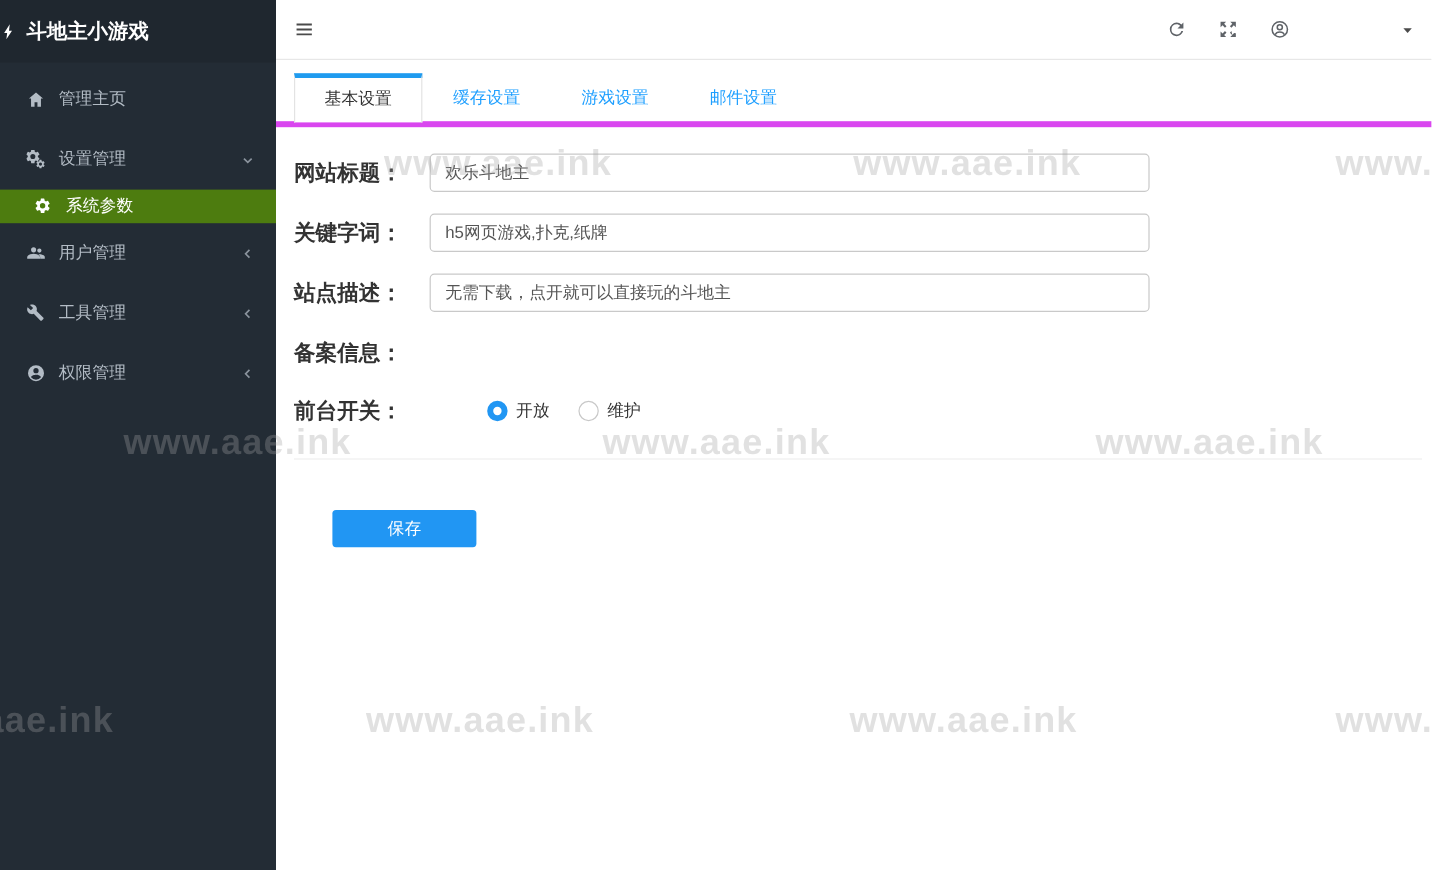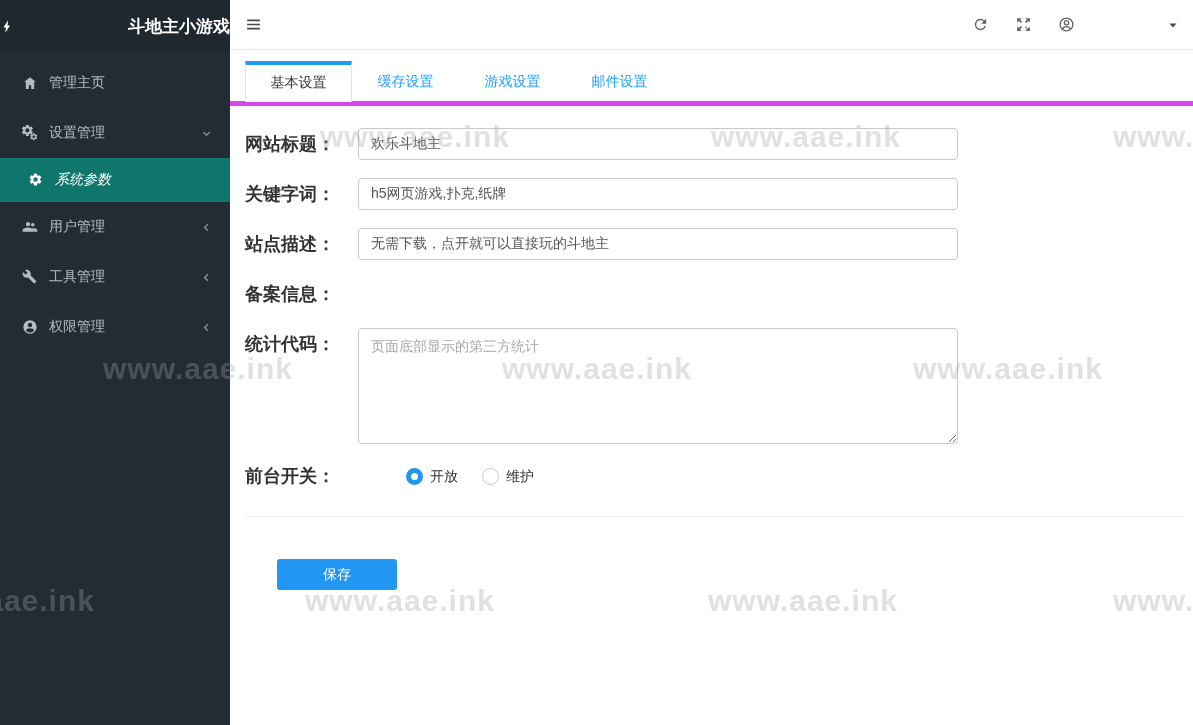"斗地主小游戏" .logo { justify-content: space-between -> flex-start }
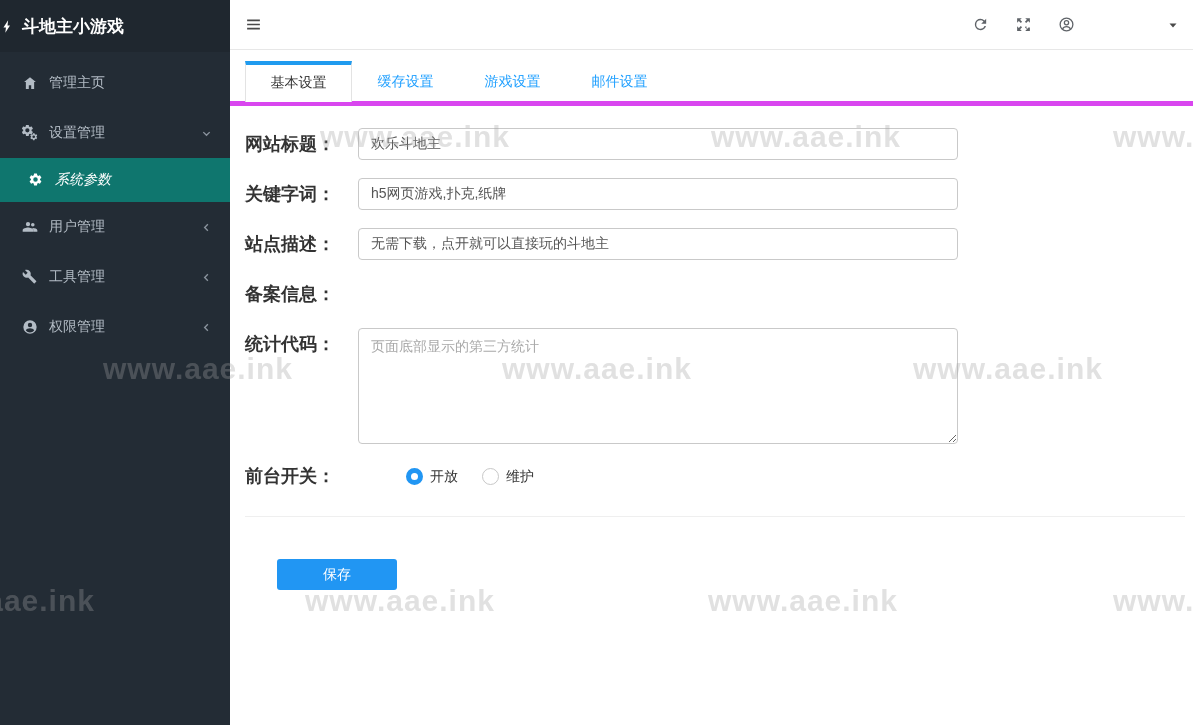"系统参数" .menu-item.active { background: #0f766e -> #4d7c0f; font-style: italic -> none; height: 44px -> 28px }
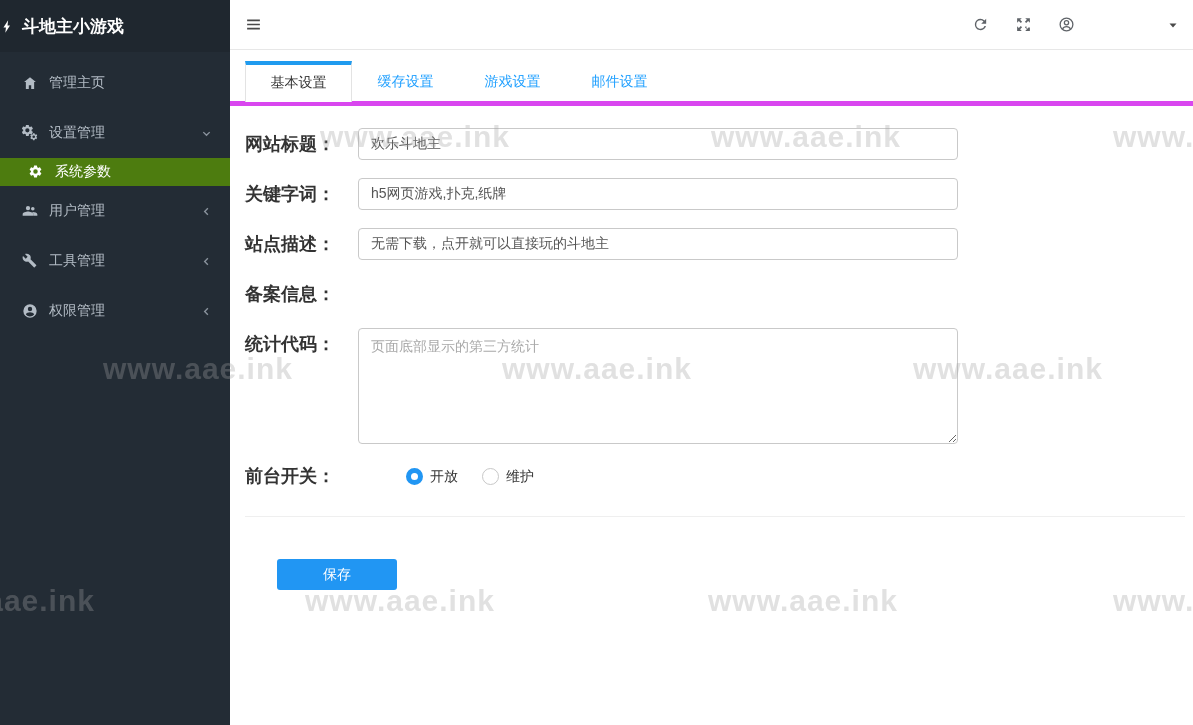"统计代码：" div.frow { html: <div> <label>统计代码：</label> <textarea></textarea> </div> -> none }
